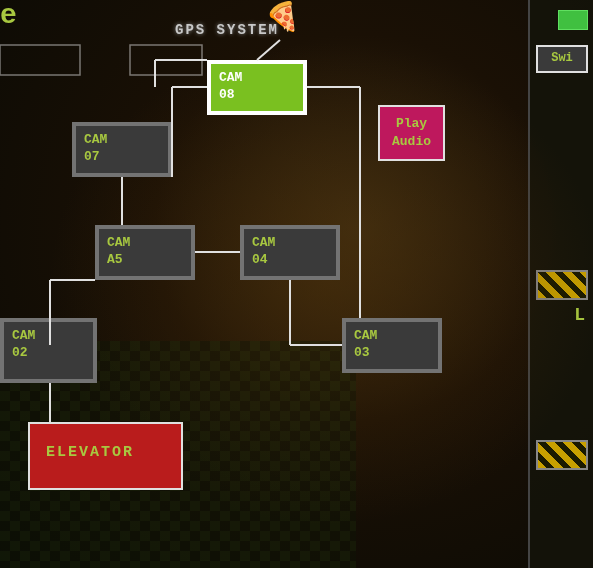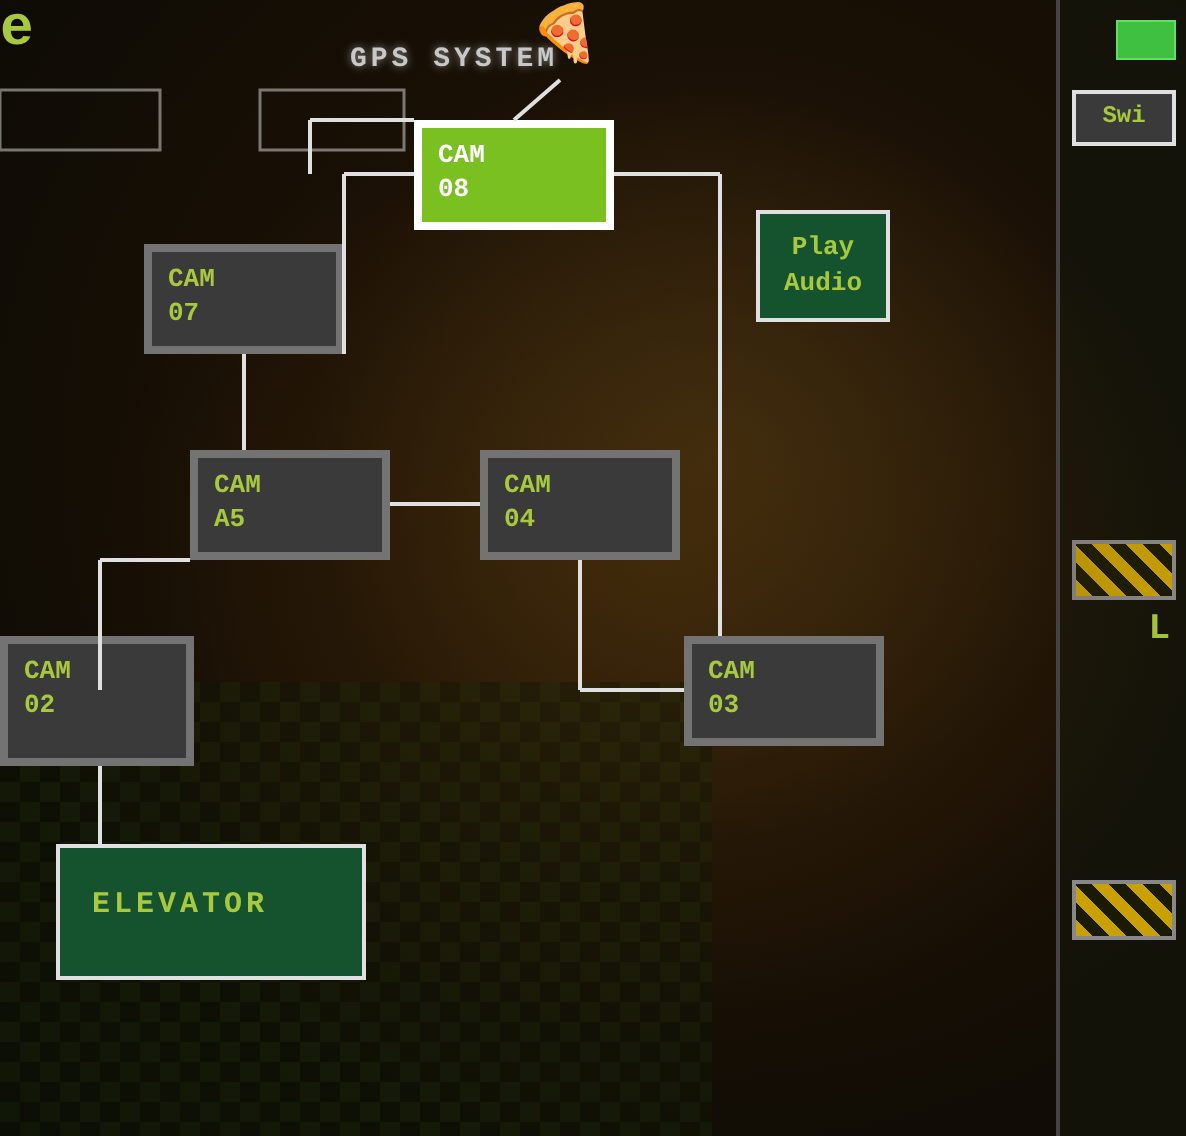"Play" .play-audio-btn { background-color: #14532d -> #be185d }
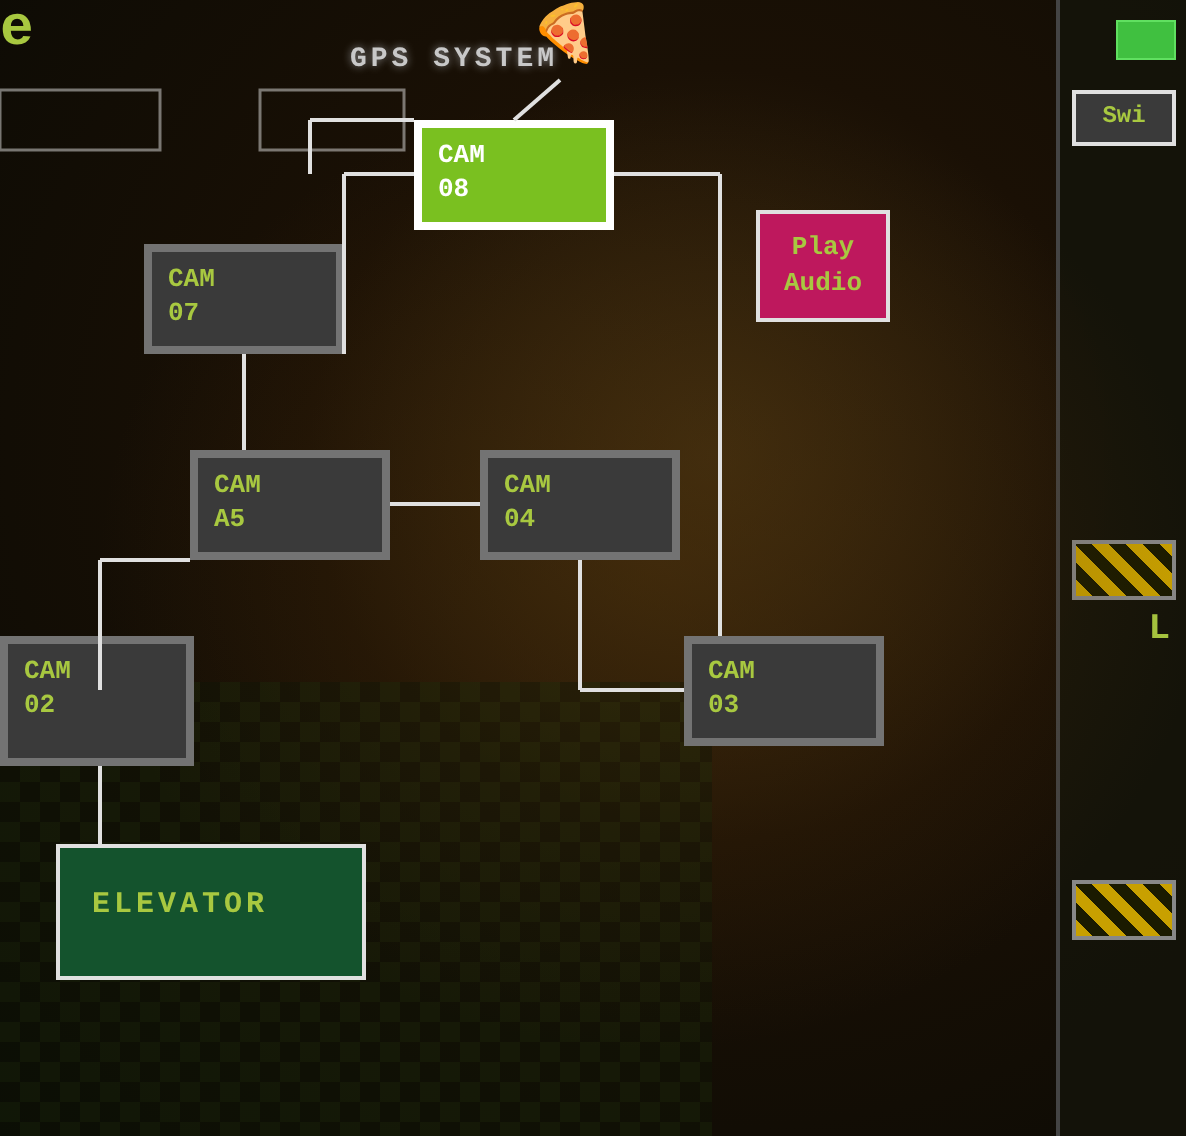"ELEVATOR" .elevator-node { background-color: #14532d -> #b91c1c }
